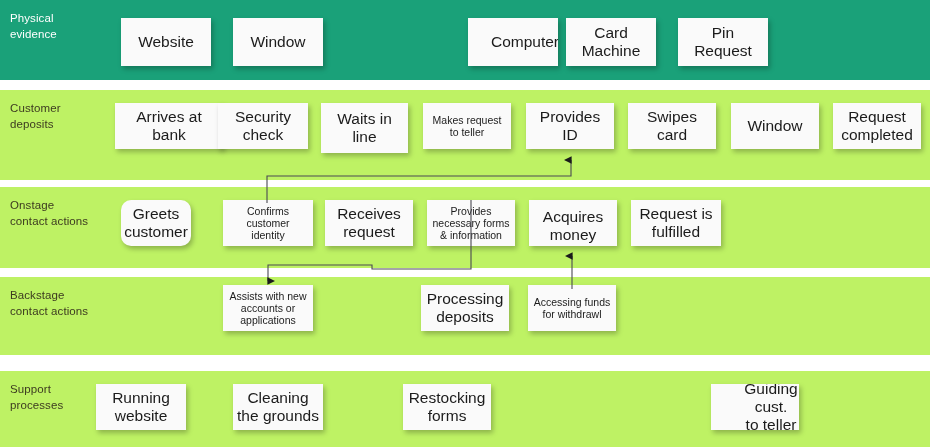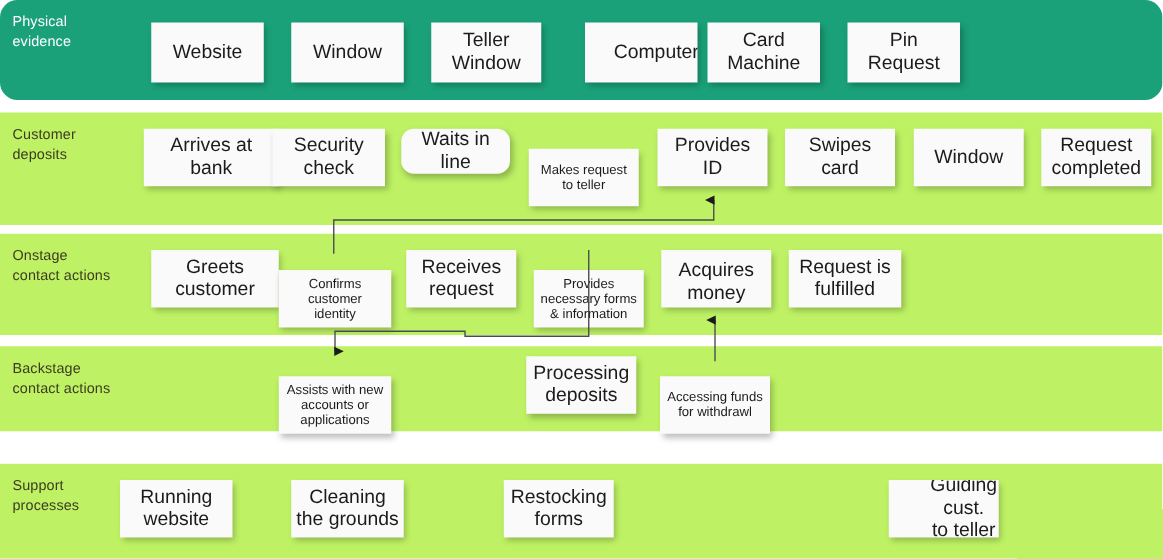"Physical" div.band { border-radius: 14px -> none }
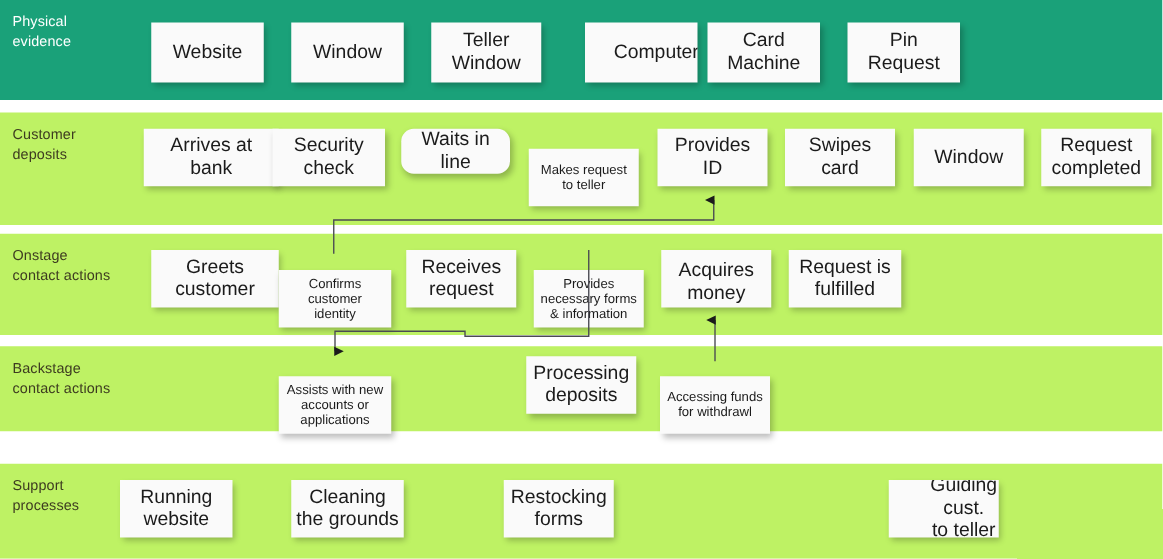"Teller" div.card { html: <div> <span>Teller<br>Window</span> </div> -> none }
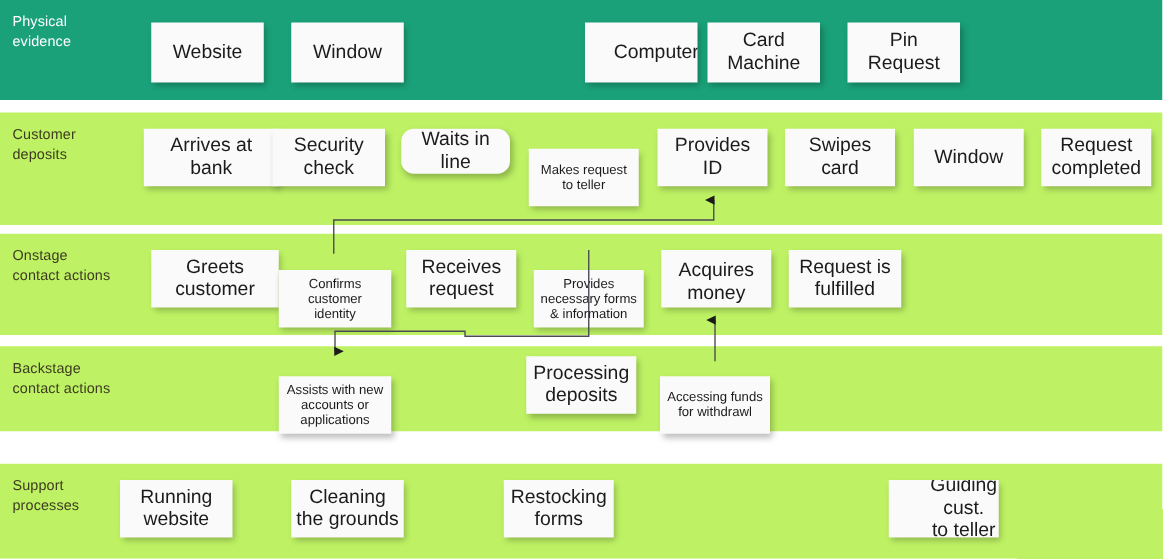"Waits in" div.card { border-radius: 10px -> none; height: 36px -> 50px }
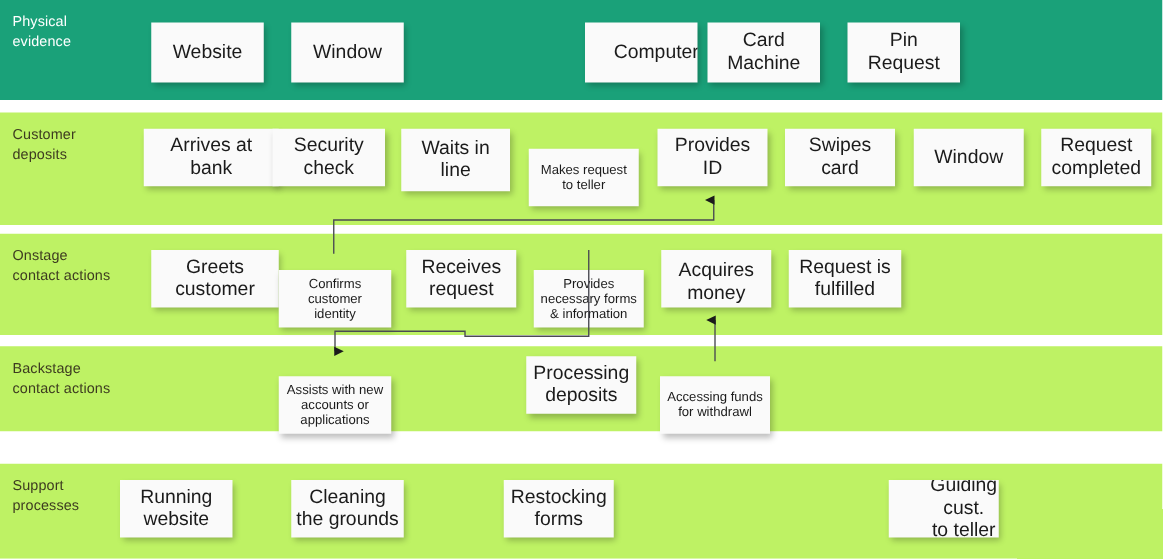"Makes request" .card.small { margin-top: 16px -> none }
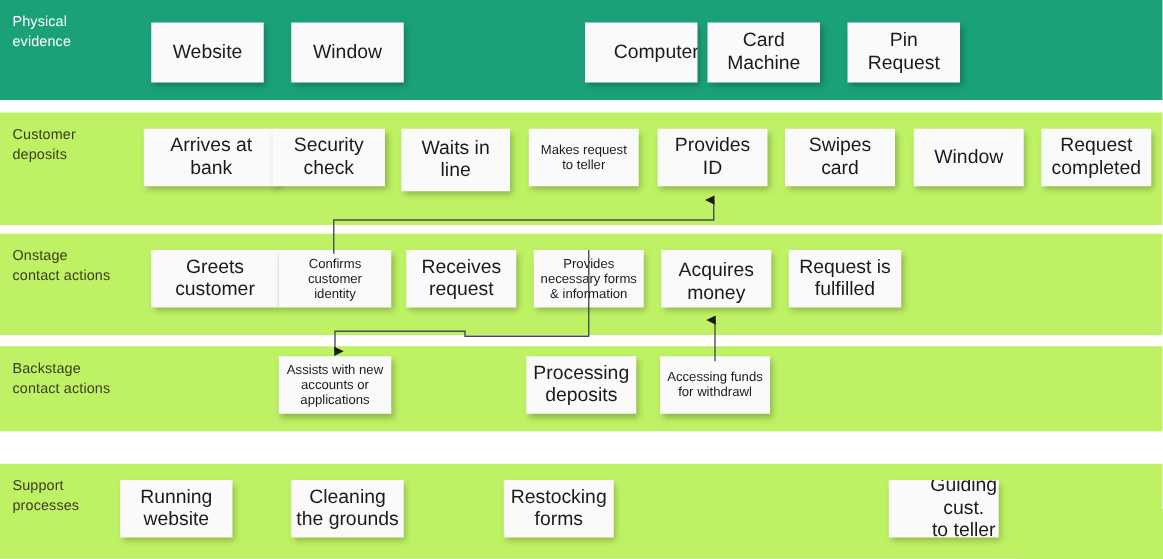"Greets" div.card { border-radius: none -> 10px; width: 102px -> 70px }
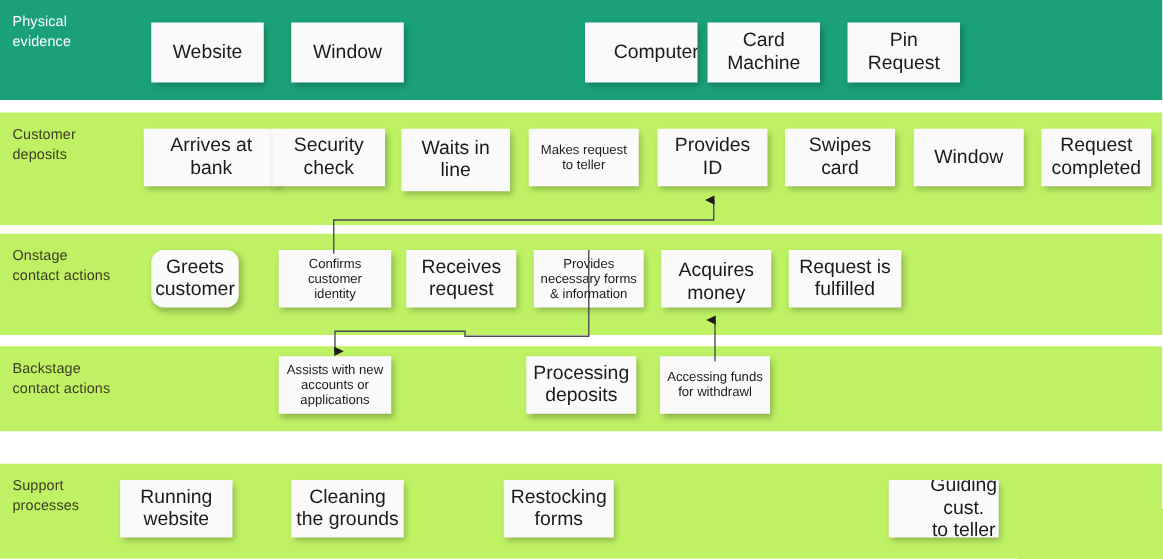"Backstage" div.band { height: 68px -> 78px }
